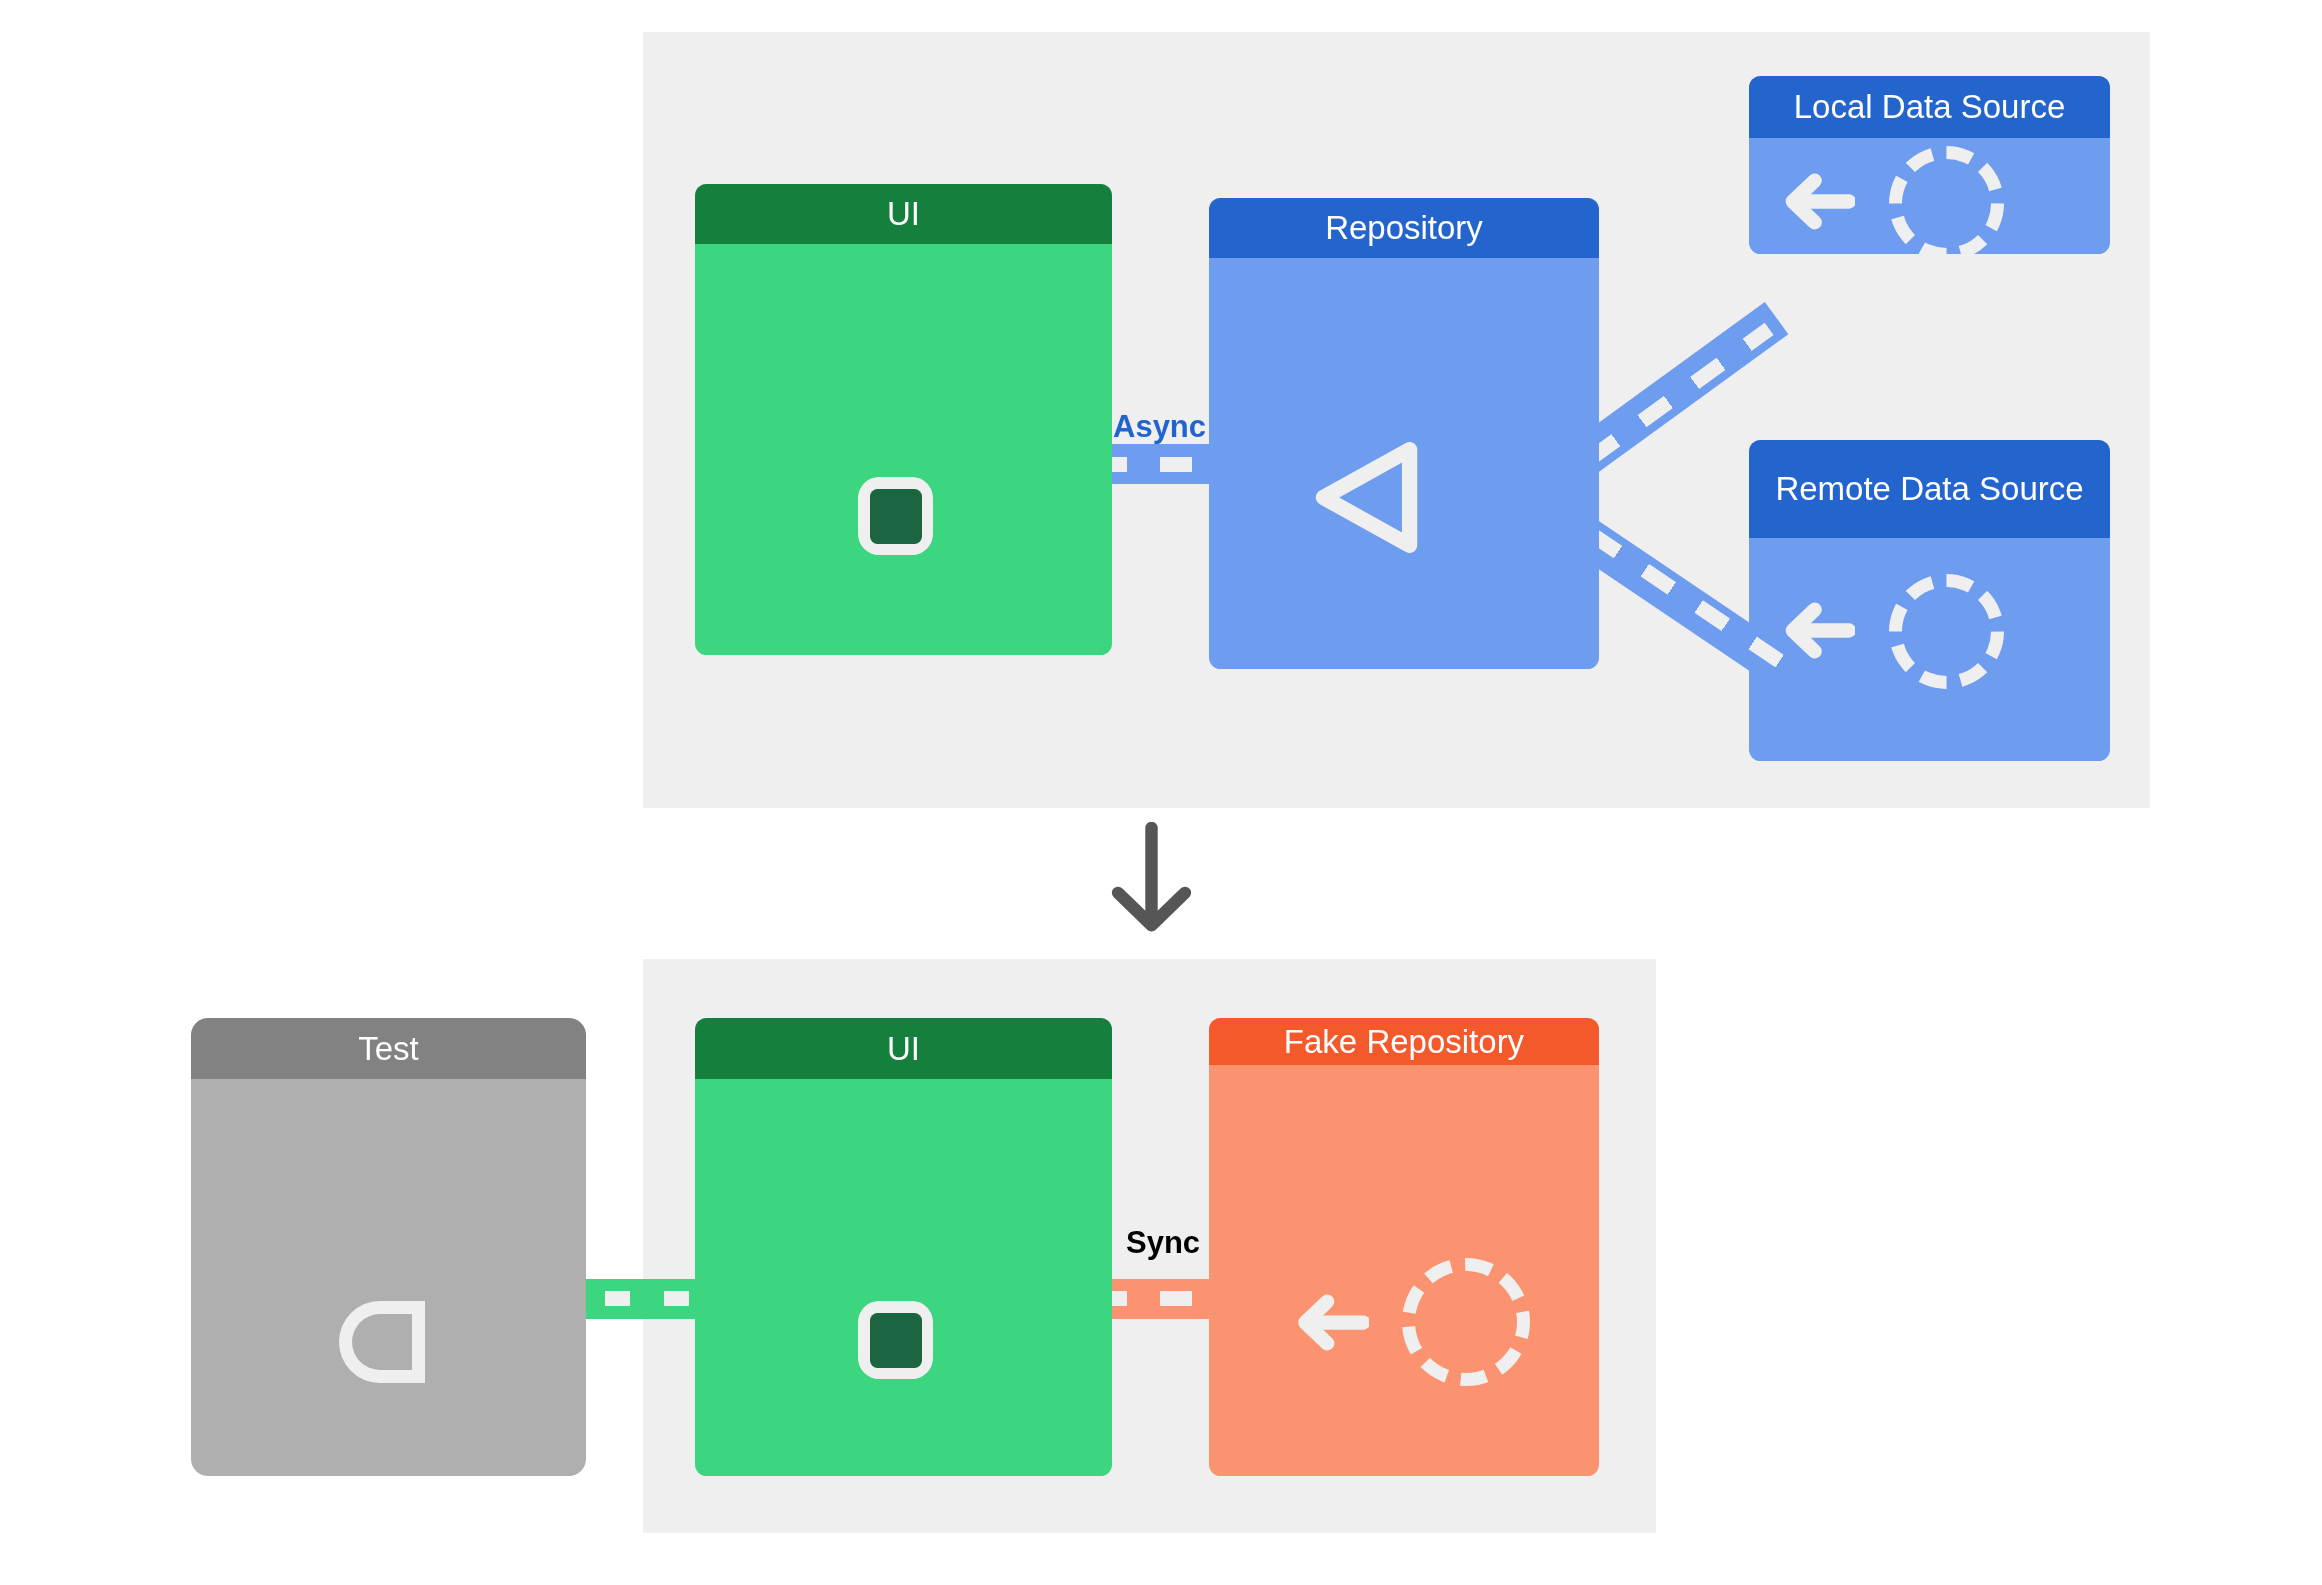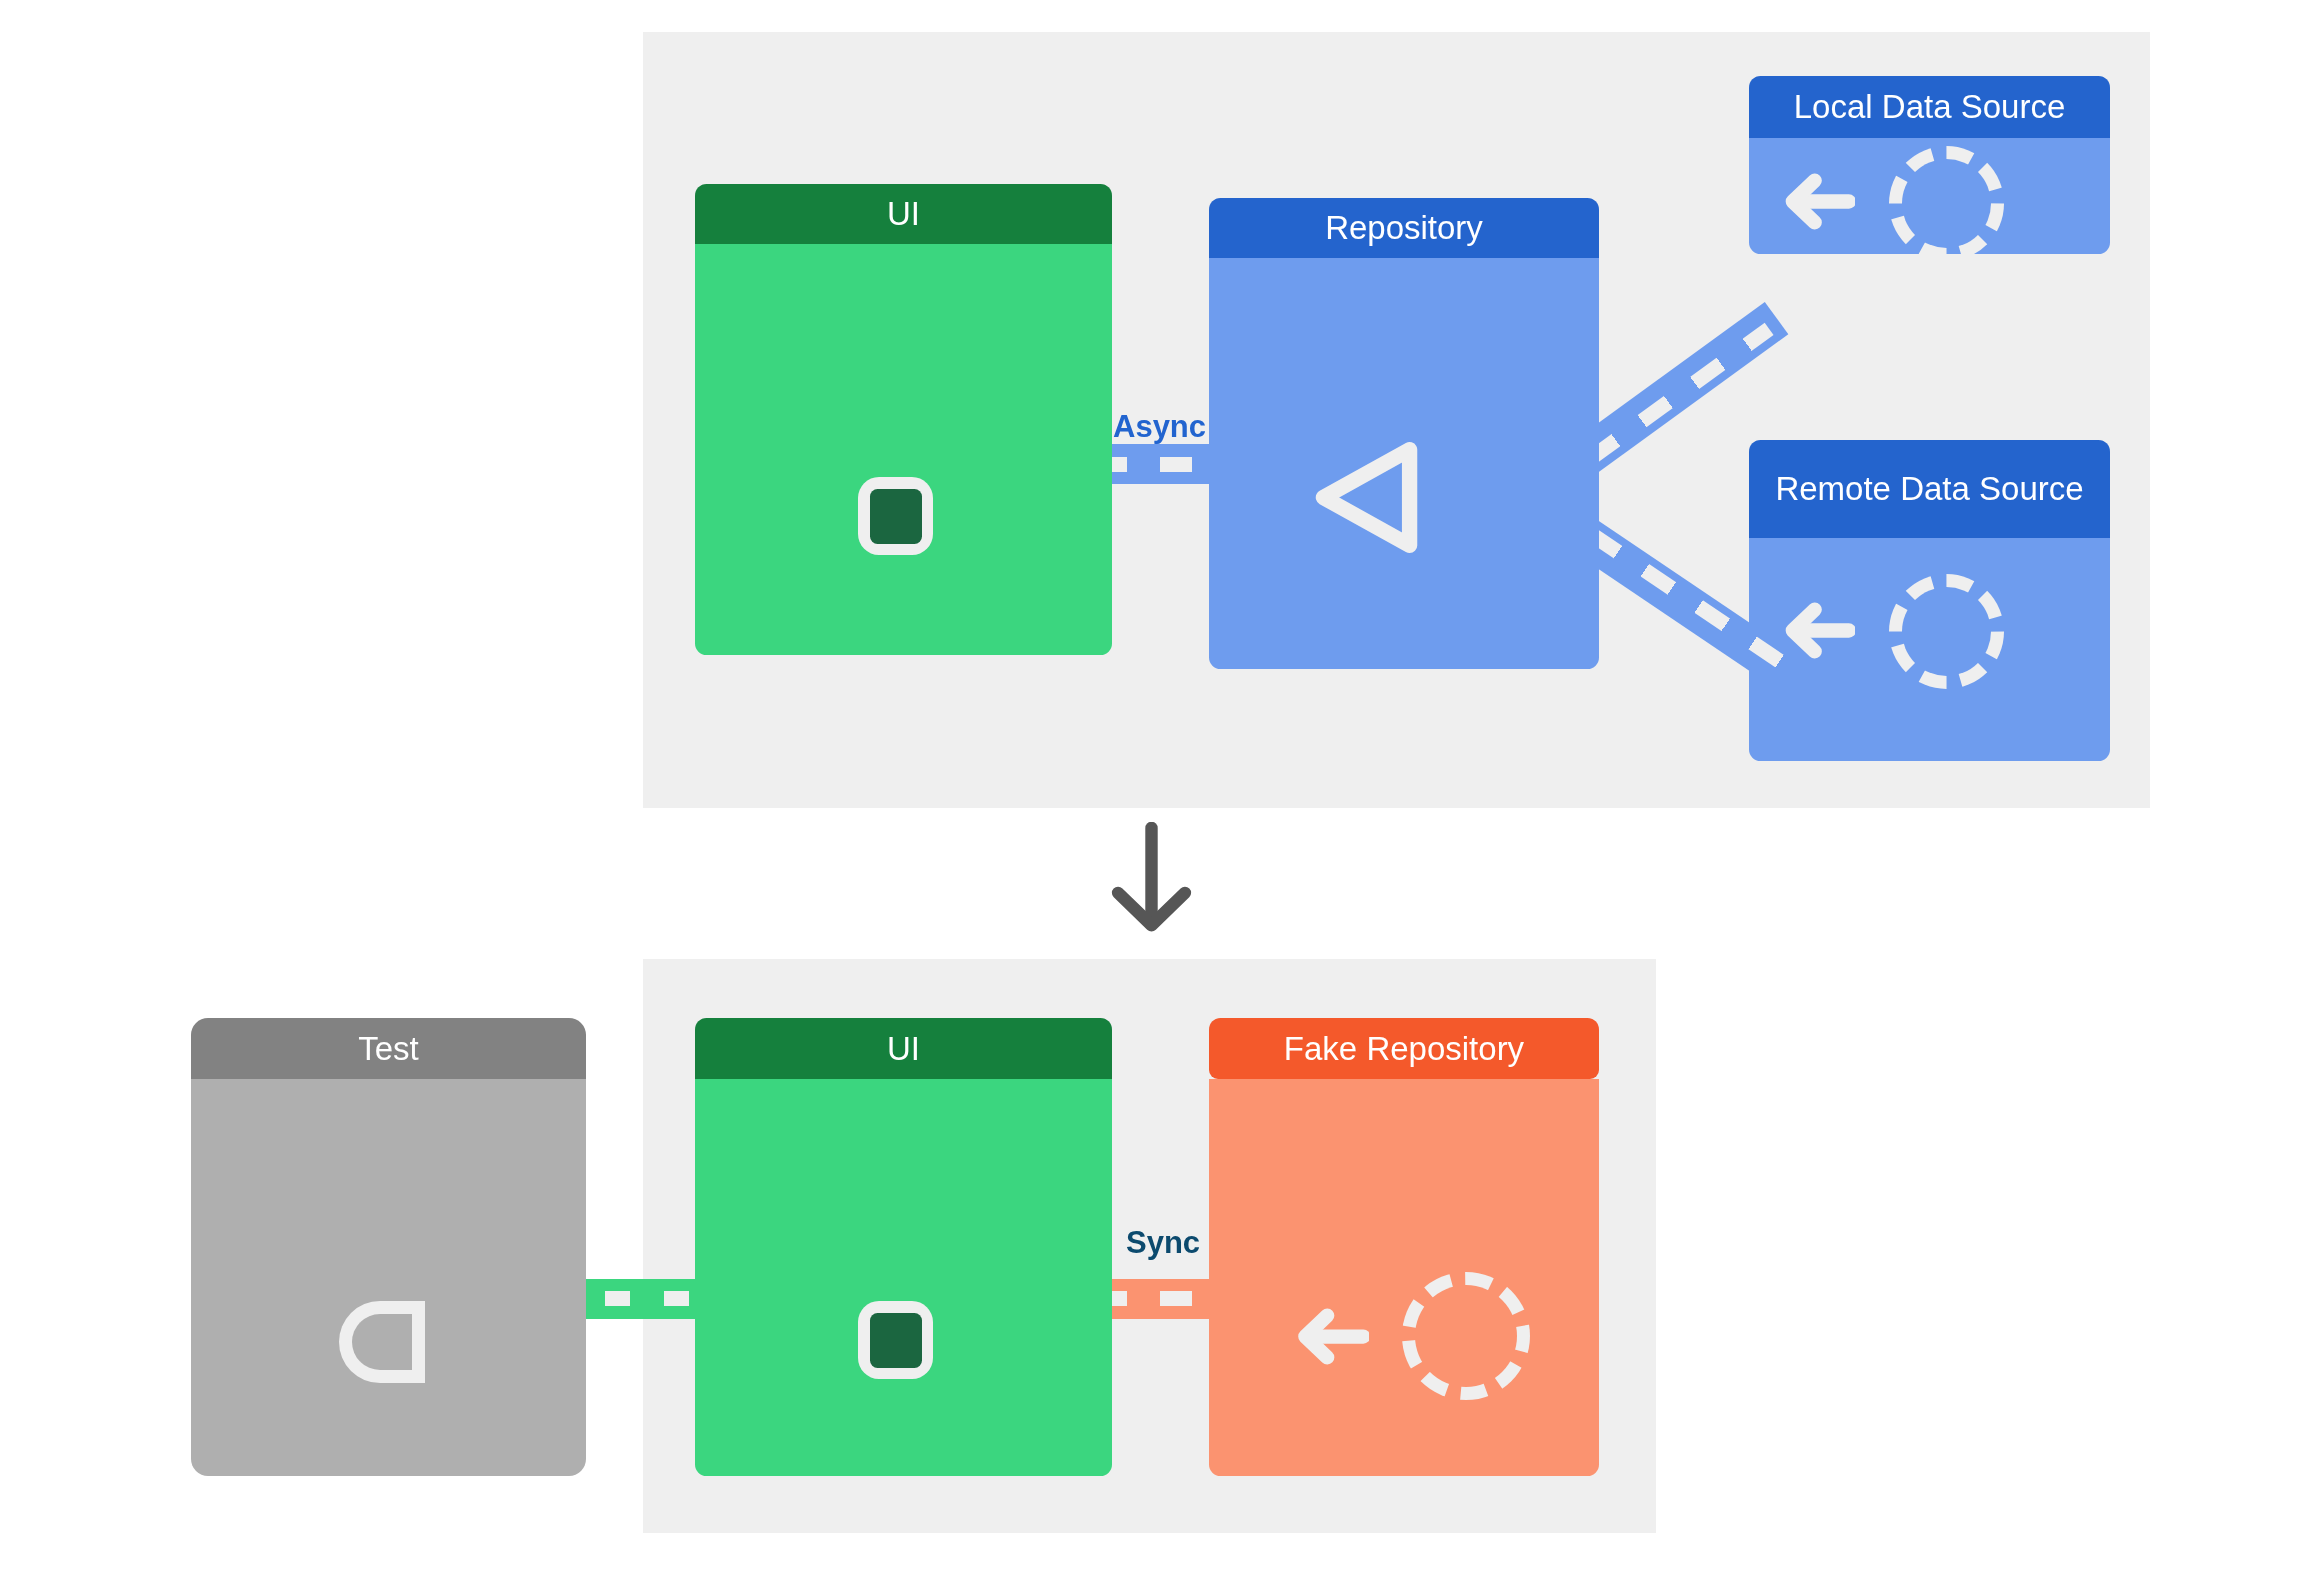"Fake Repository" #box-fake-repo .box-header { border-radius: 9px -> none; height: 61px -> 47px }
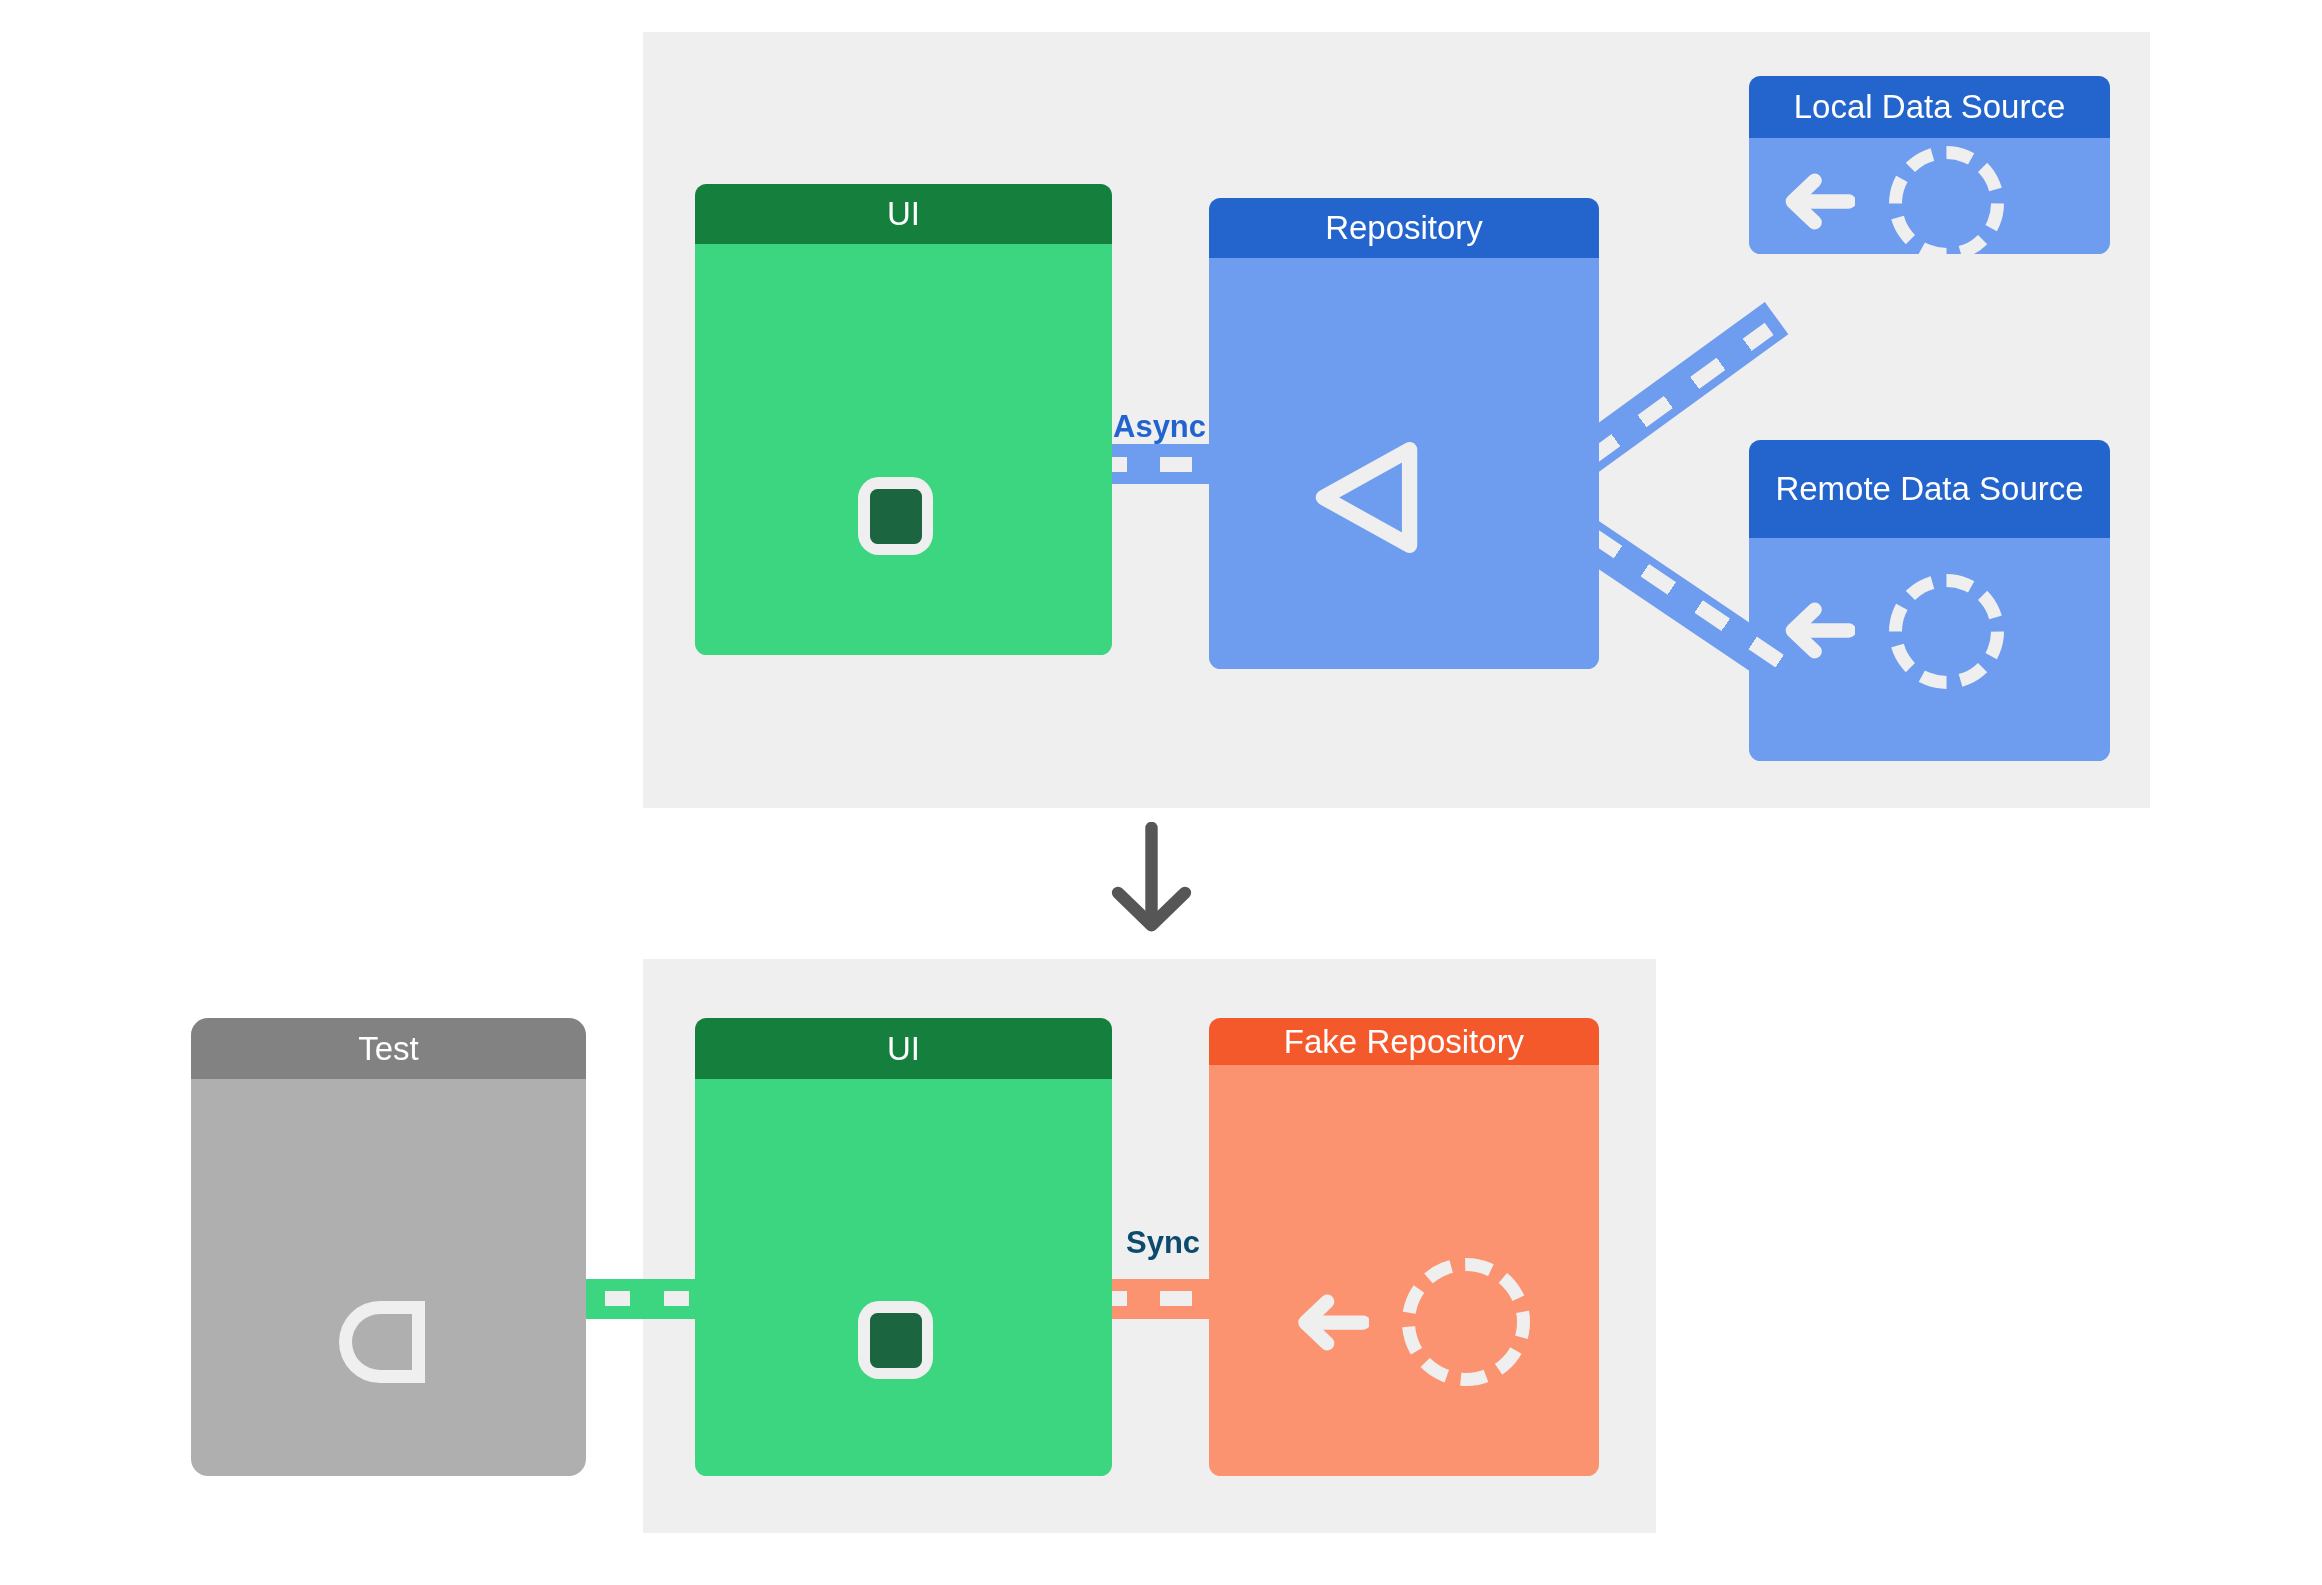"Sync" #label-sync { color: #0c4a6e -> #000000 }
